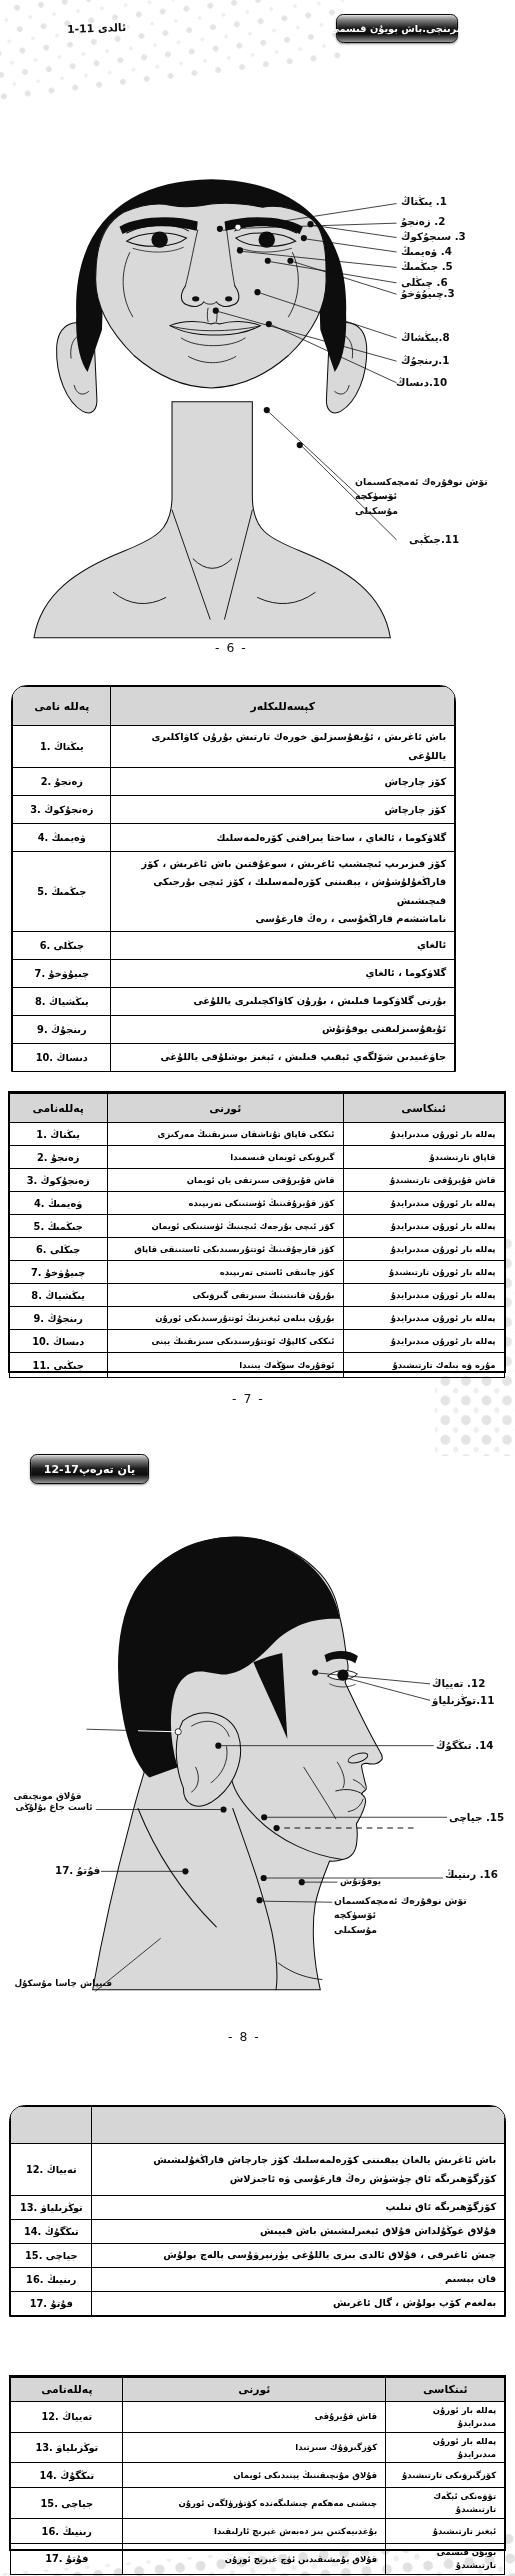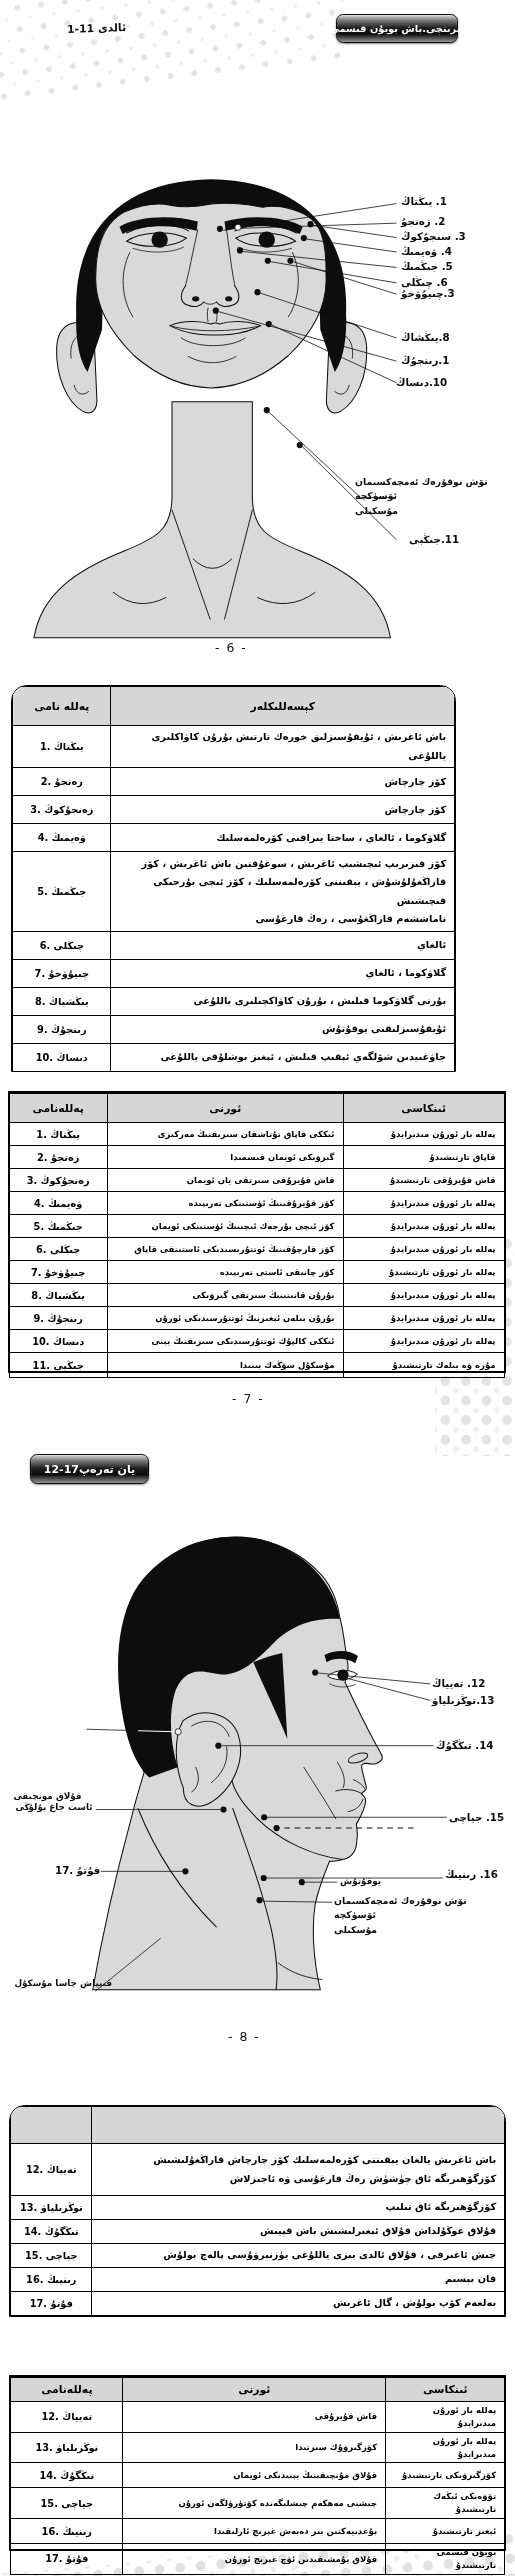"مۇسكۇل سۆڭەك يىنىدا" td.txt { text: مۇسكۇل -> ئوقۇرەك }
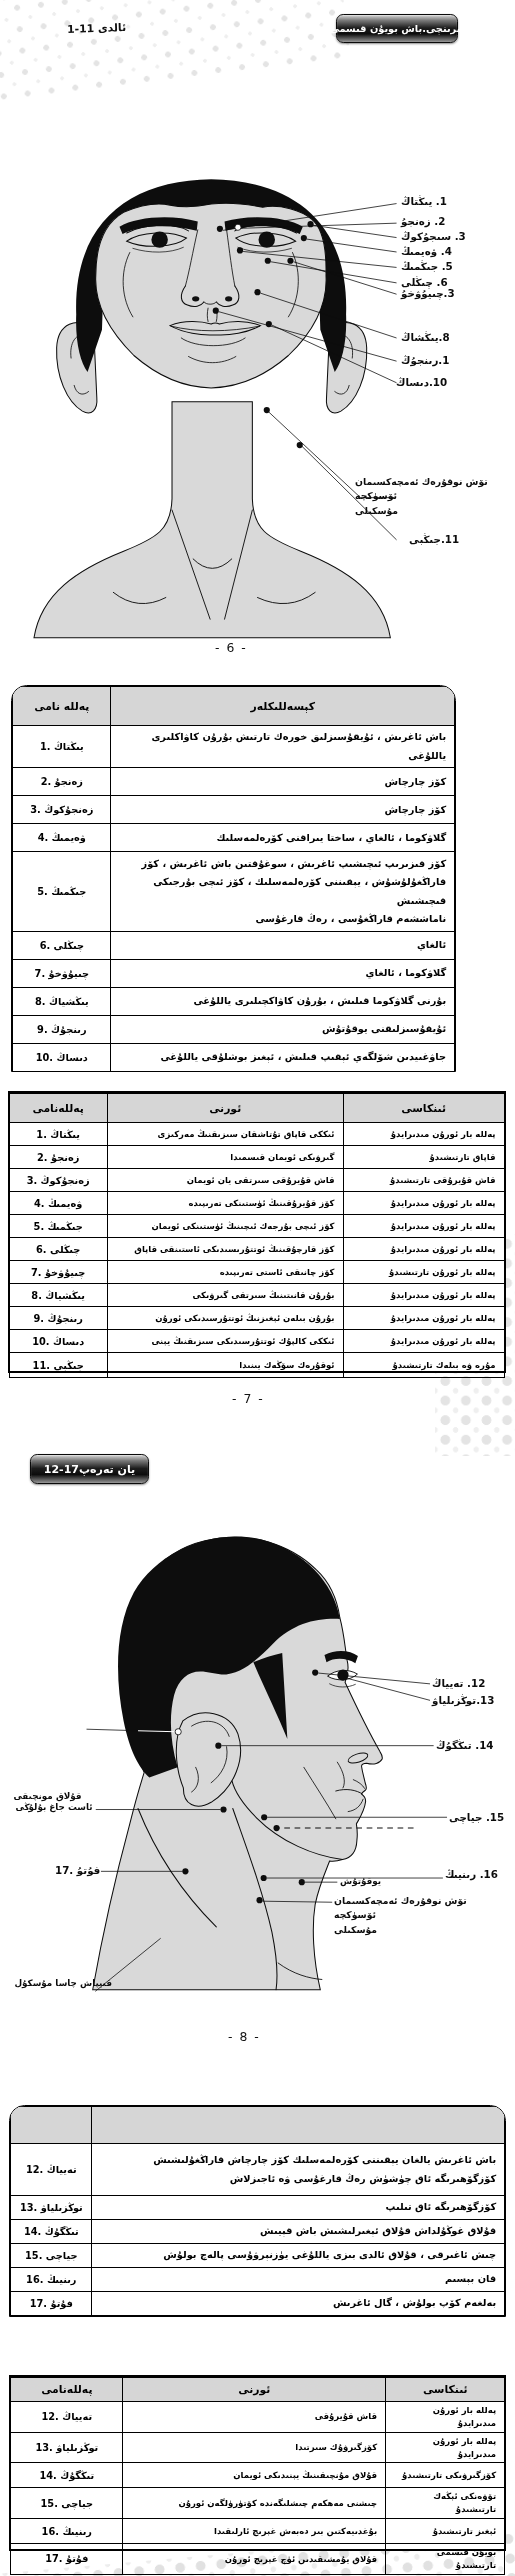"13.توڭزىلياۋ" div.lbl { text: 13.توڭزىلياۋ -> 11.توڭزىلياۋ }
